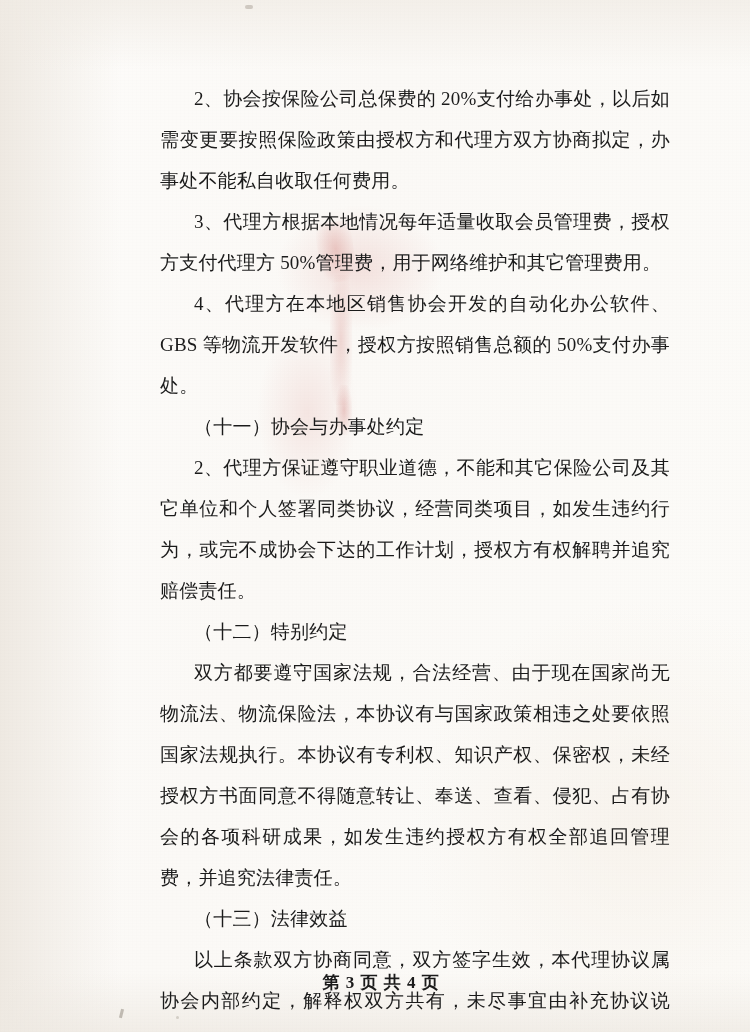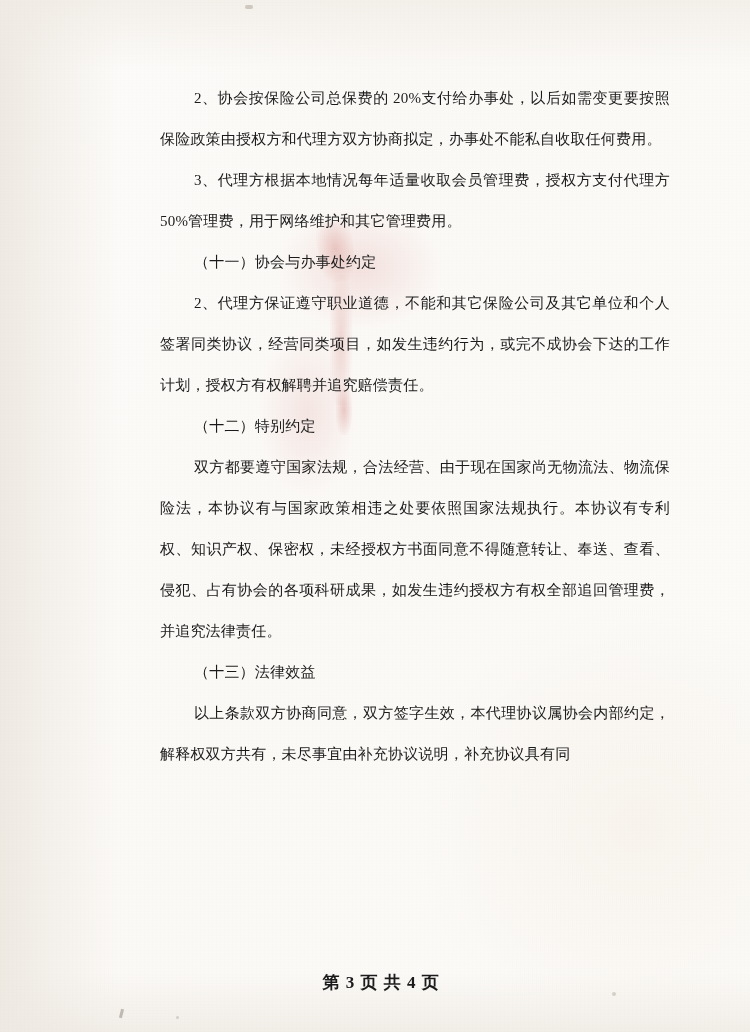"2、协会按保险公司总保费的" .para { font-size: 15px -> 19px }
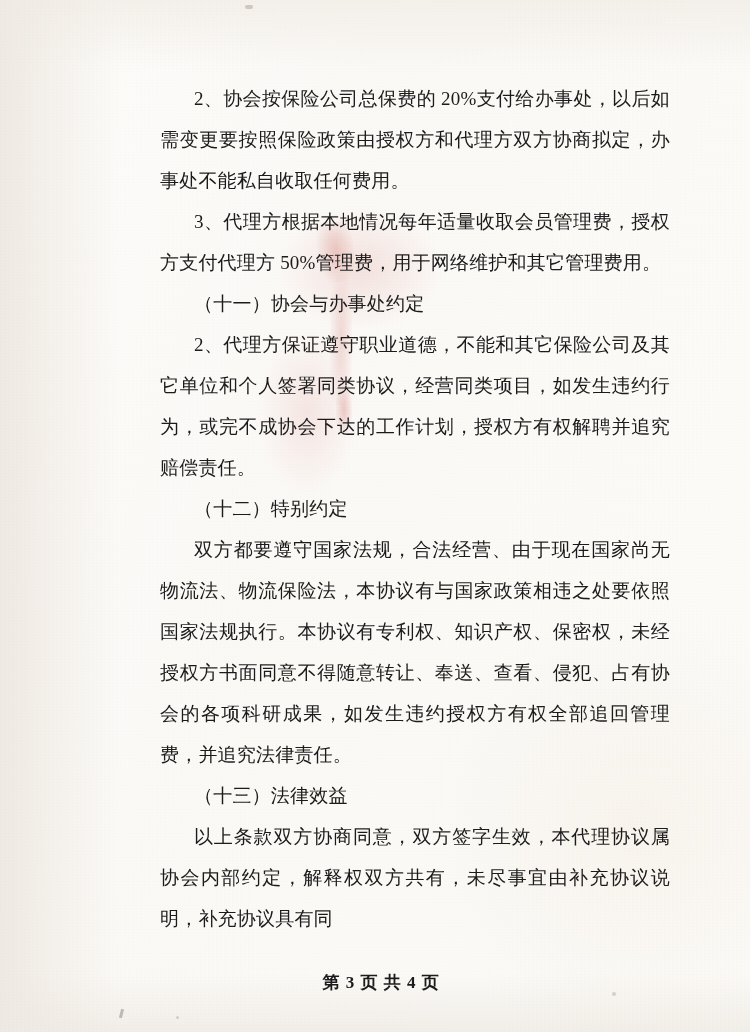"4、代理方在本地区销售协会开发的自动化办公软件、GBS" p.para { html: none -> <p>4、代理方在本地区销售协会开发的自动化办公软件、GBS 等物流开发软件，授权方按照销售总额的 50%支付办事处。</p> }
